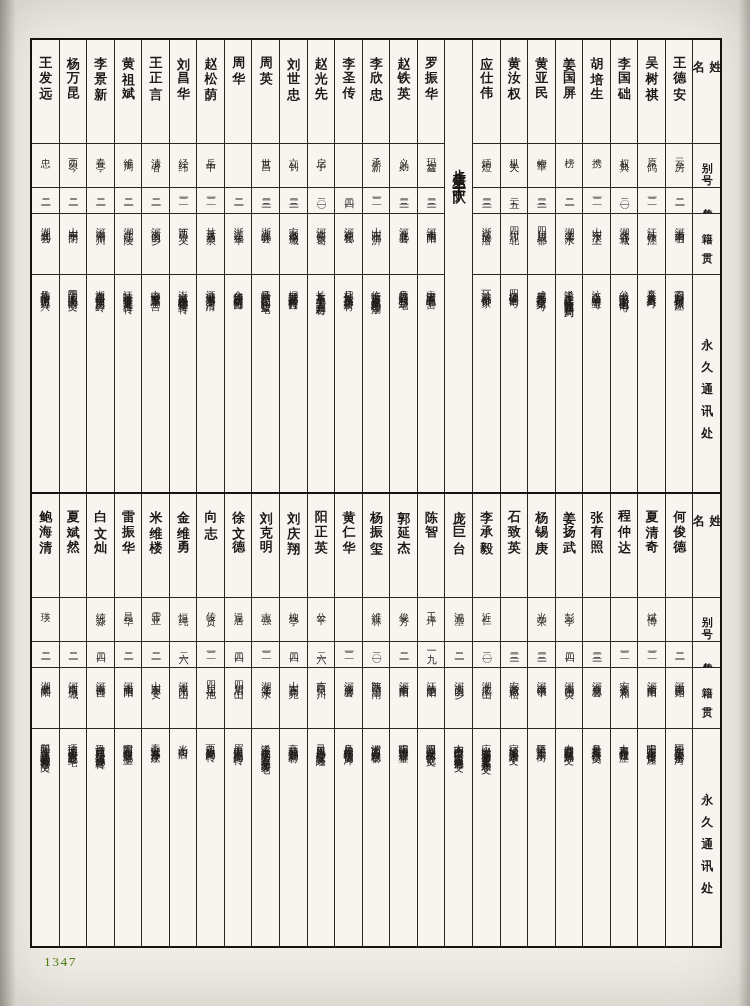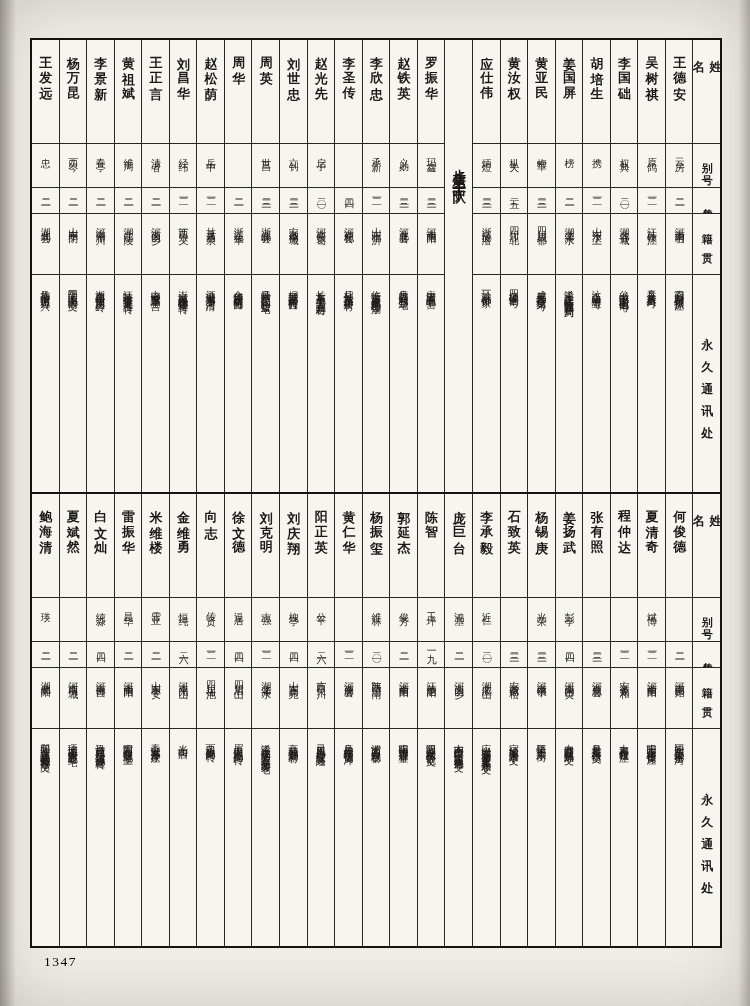"1347" .page-number { color: #000000 -> #4d7c0f }
